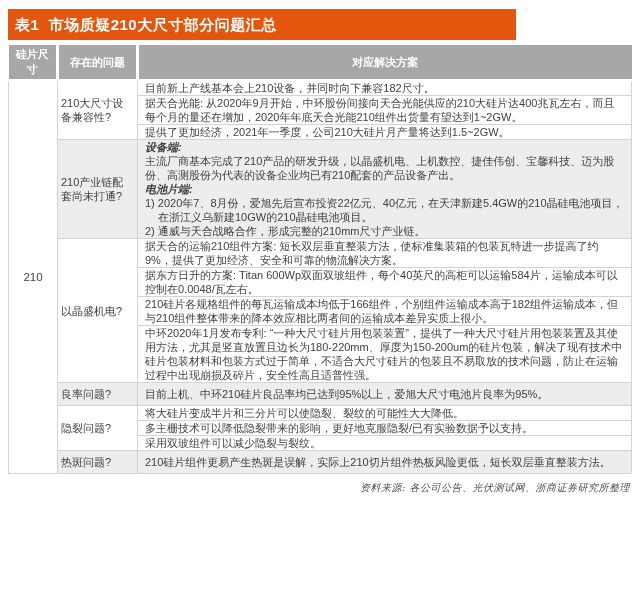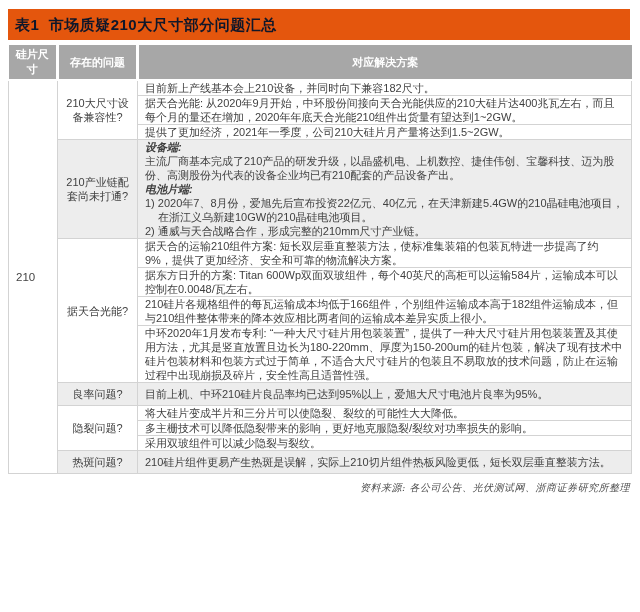"表1 市场质疑210大尺寸部分问题汇总" .title-bar { color: #0f172a -> #ffffff; width: 622px -> 508px }
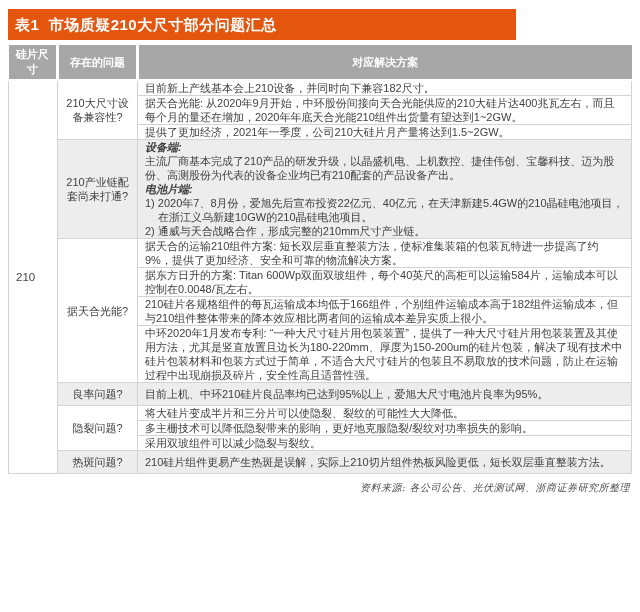"210大尺寸设备兼容性?" td.prob { text-align: center -> left }
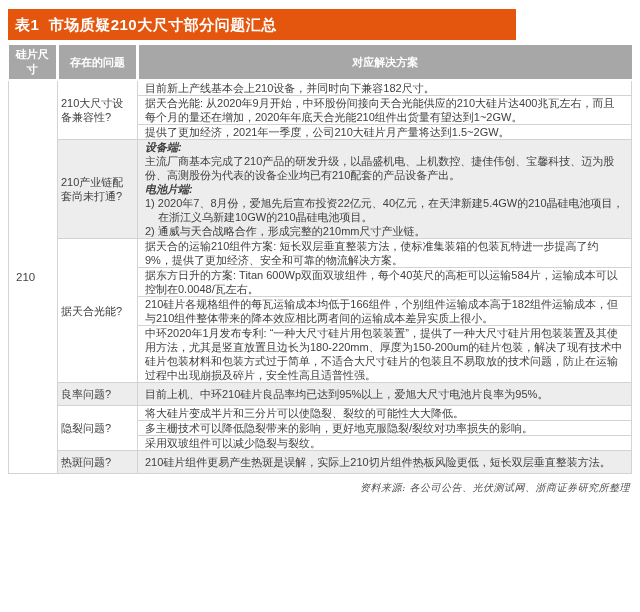"210" td.wafer { text-align: none -> center }
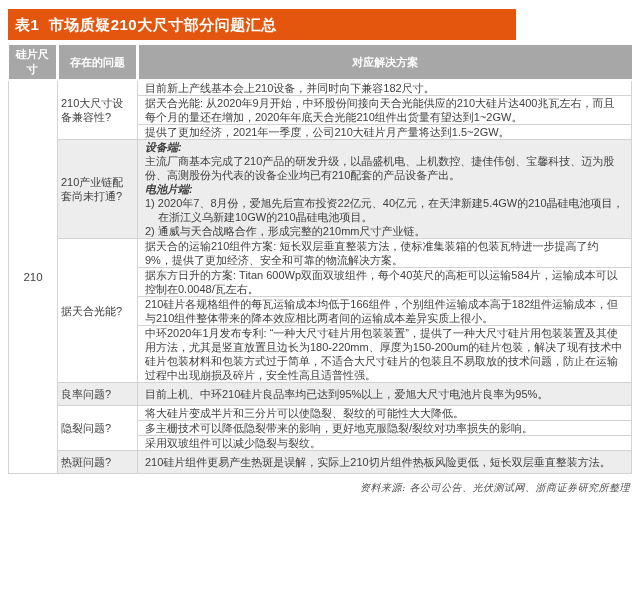"据天合光能?" td.prob { text: 据天合光能 -> 以晶盛机电 }
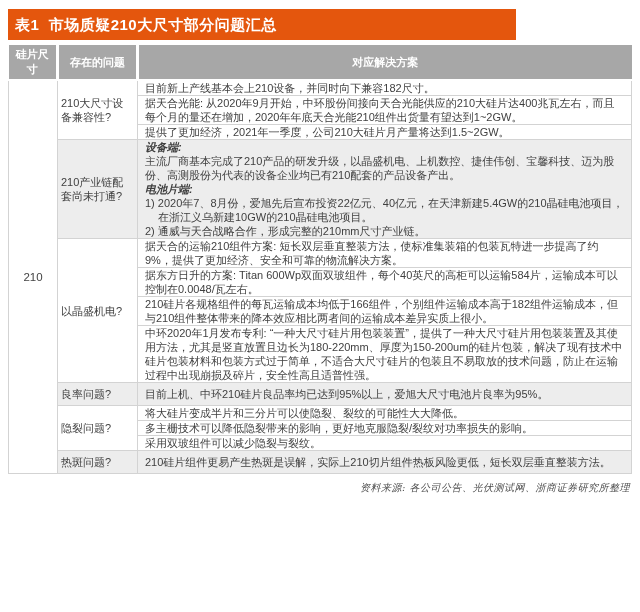"多主栅技术可以降低隐裂带来的影响，更好地克服隐裂/裂纹对功率损失的影响。" td.bg-w { text: /裂纹对功率损失的影响 -> /已有实验数据予以支持 }
